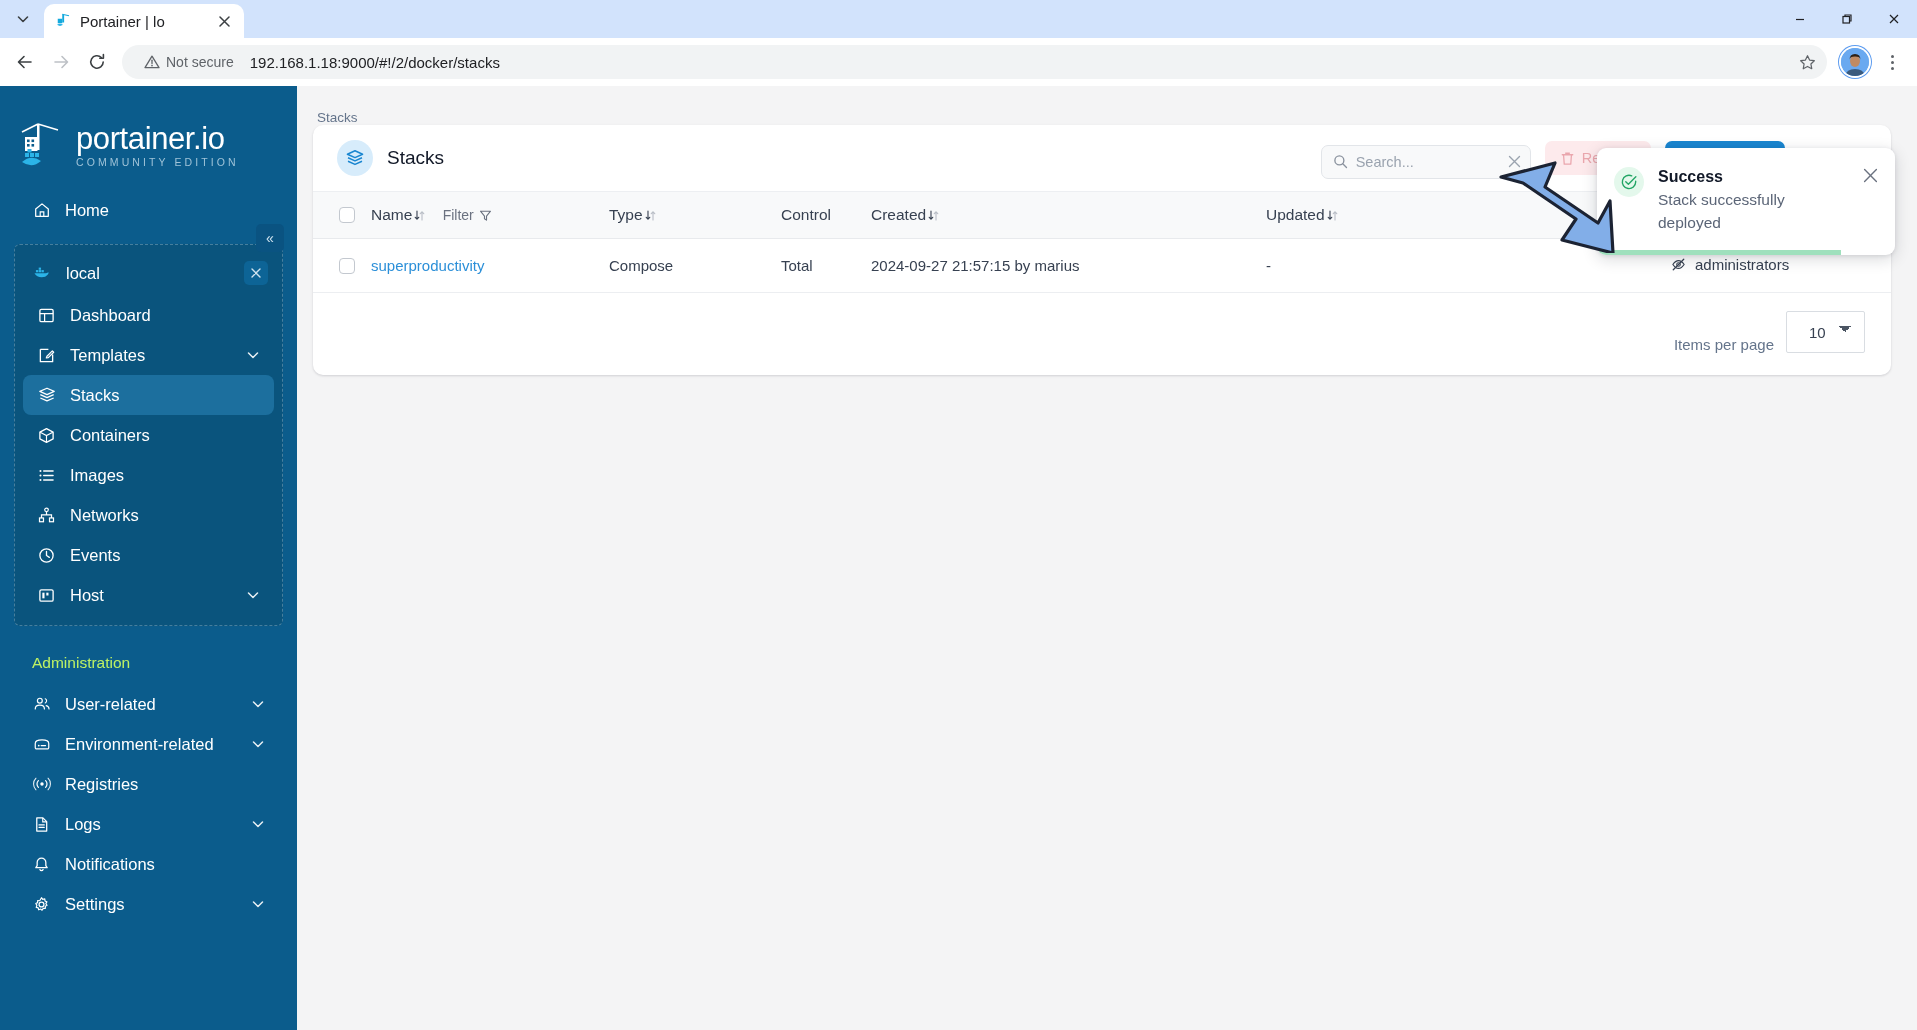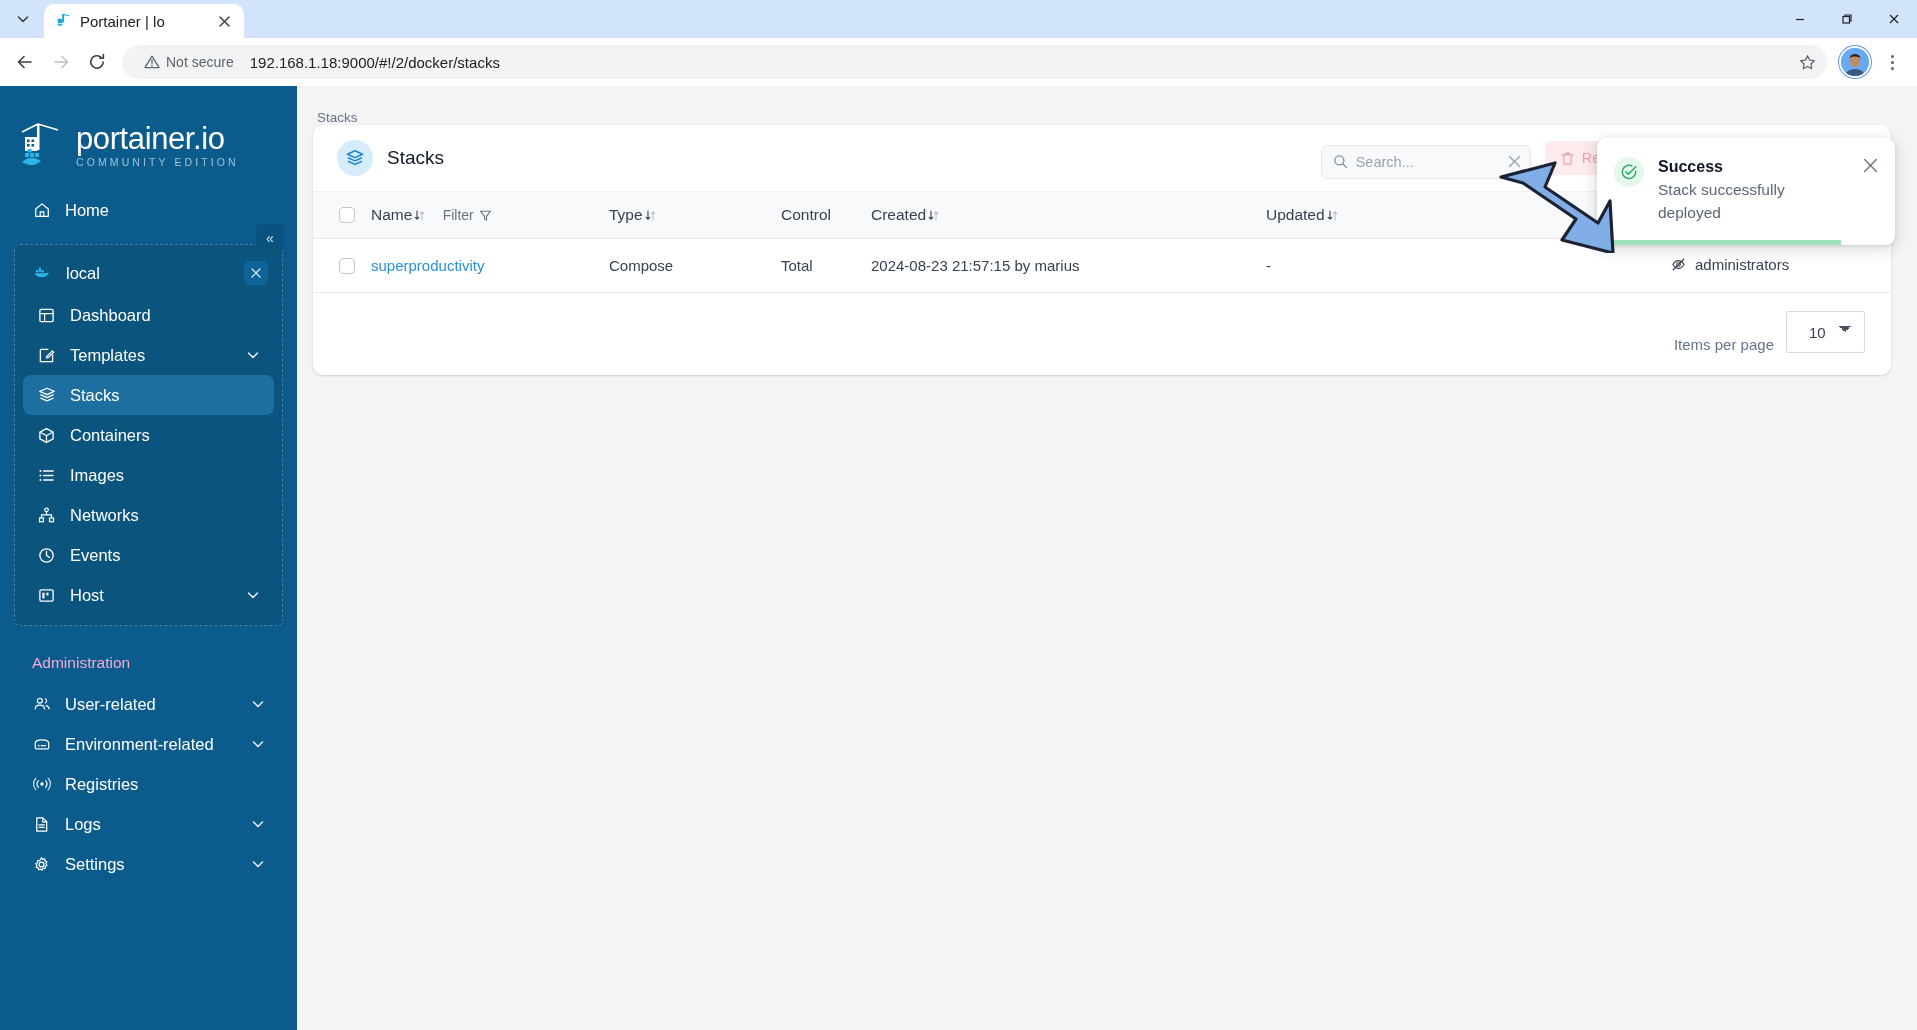"Success" .toast { top: 52px -> 62px }
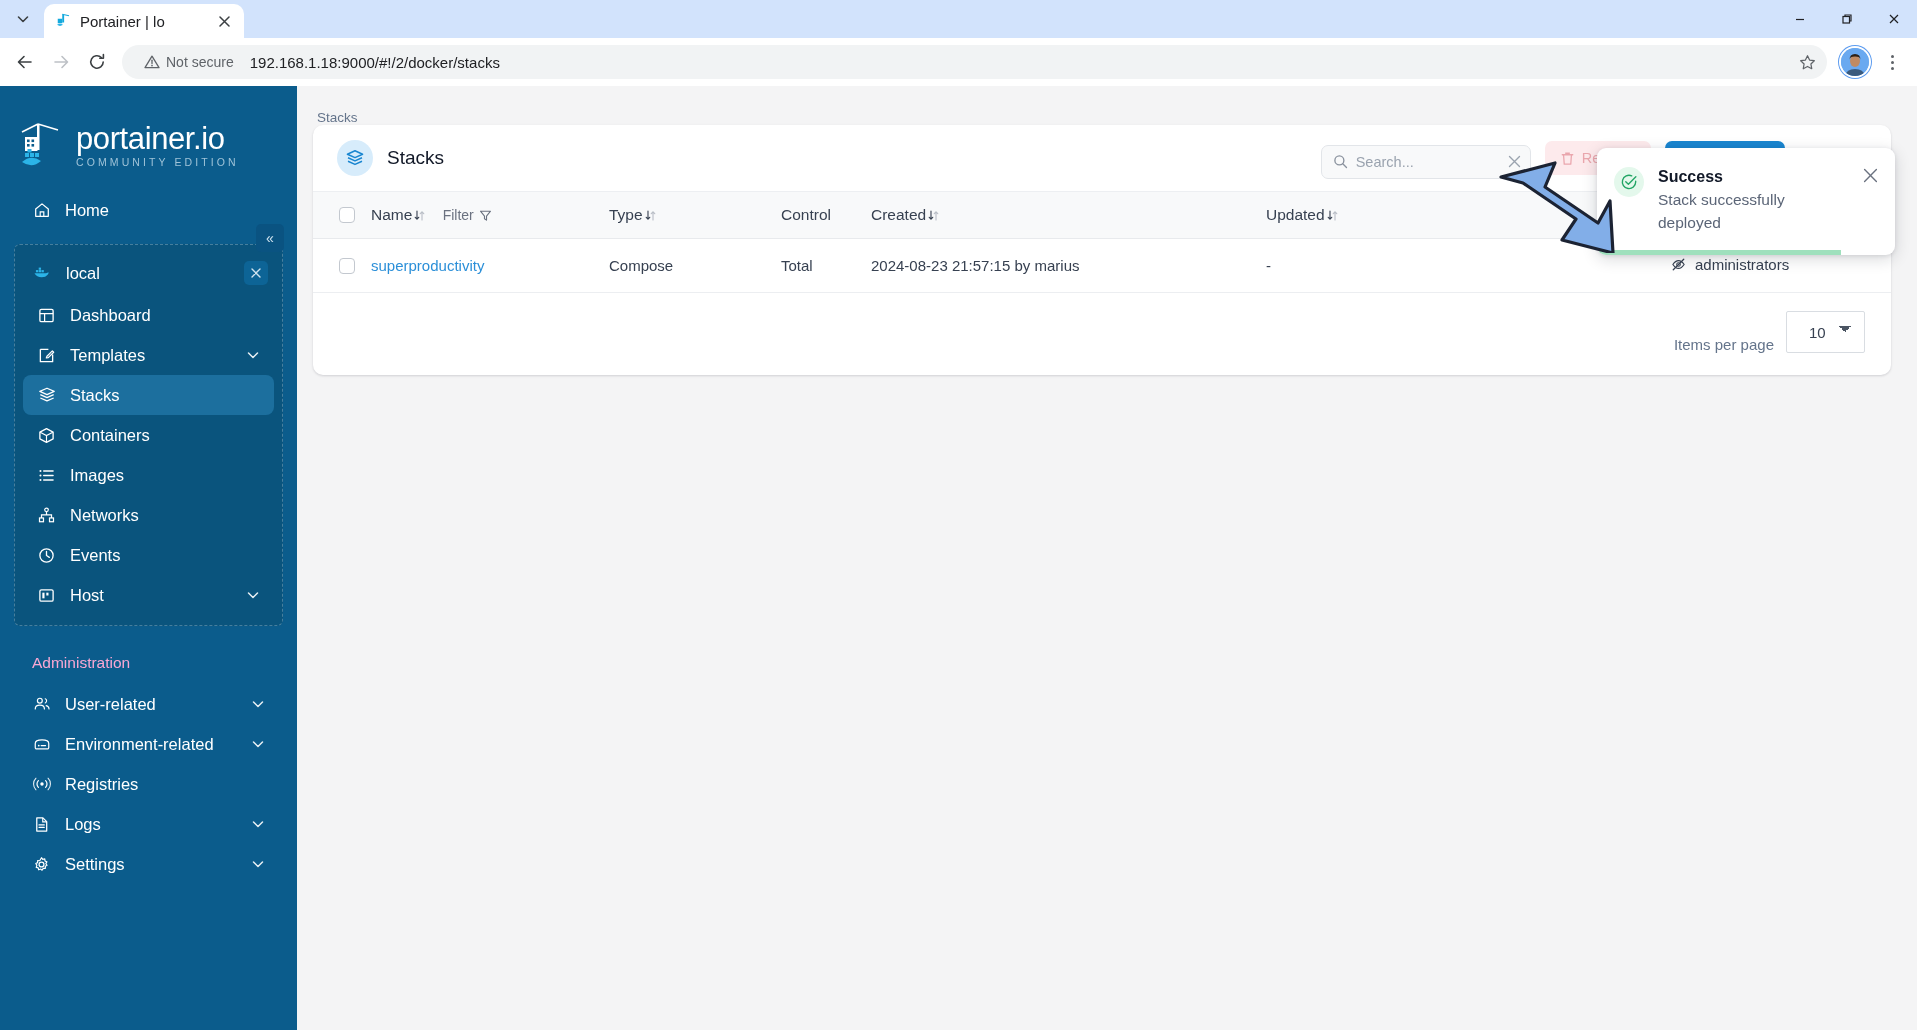"2024-08-23 21:57:15 by marius" td.col-created { text: 2024-08-23 -> 2024-09-27 }
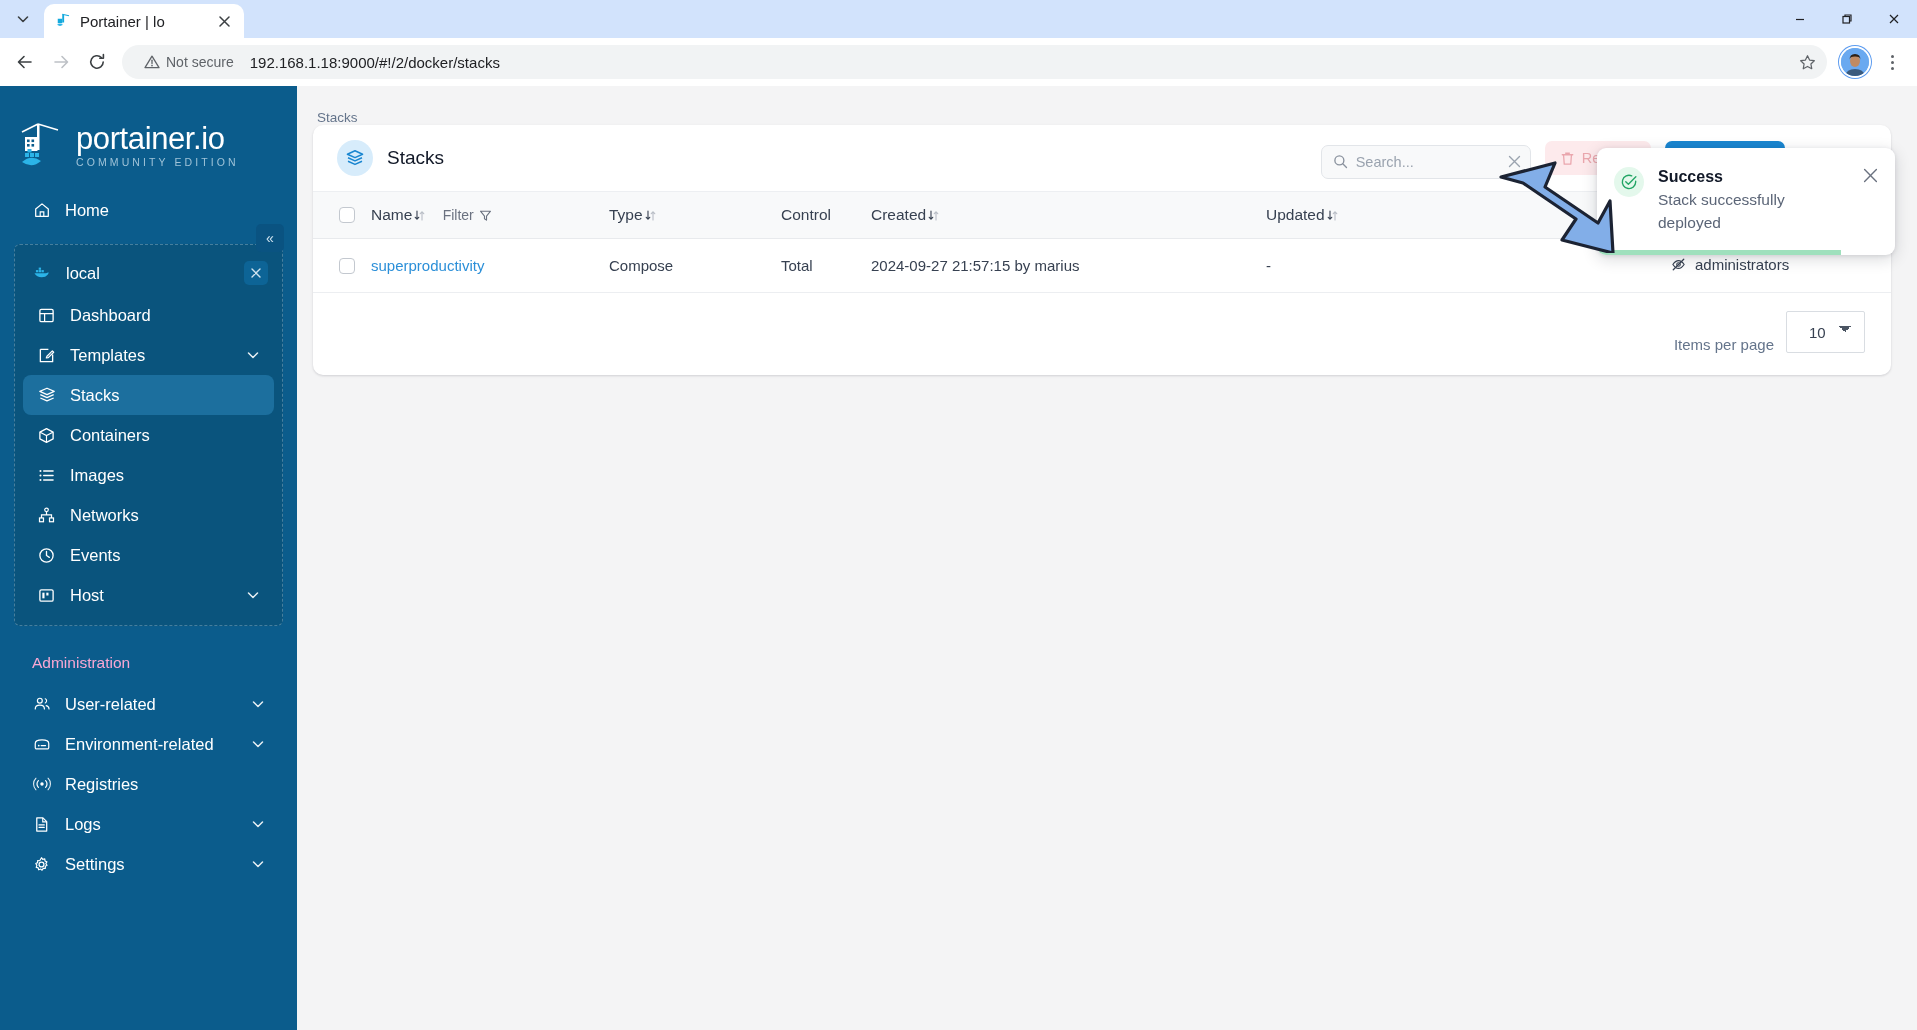"Administration" .admin-header { color: #f9a8d4 -> #bef264 }
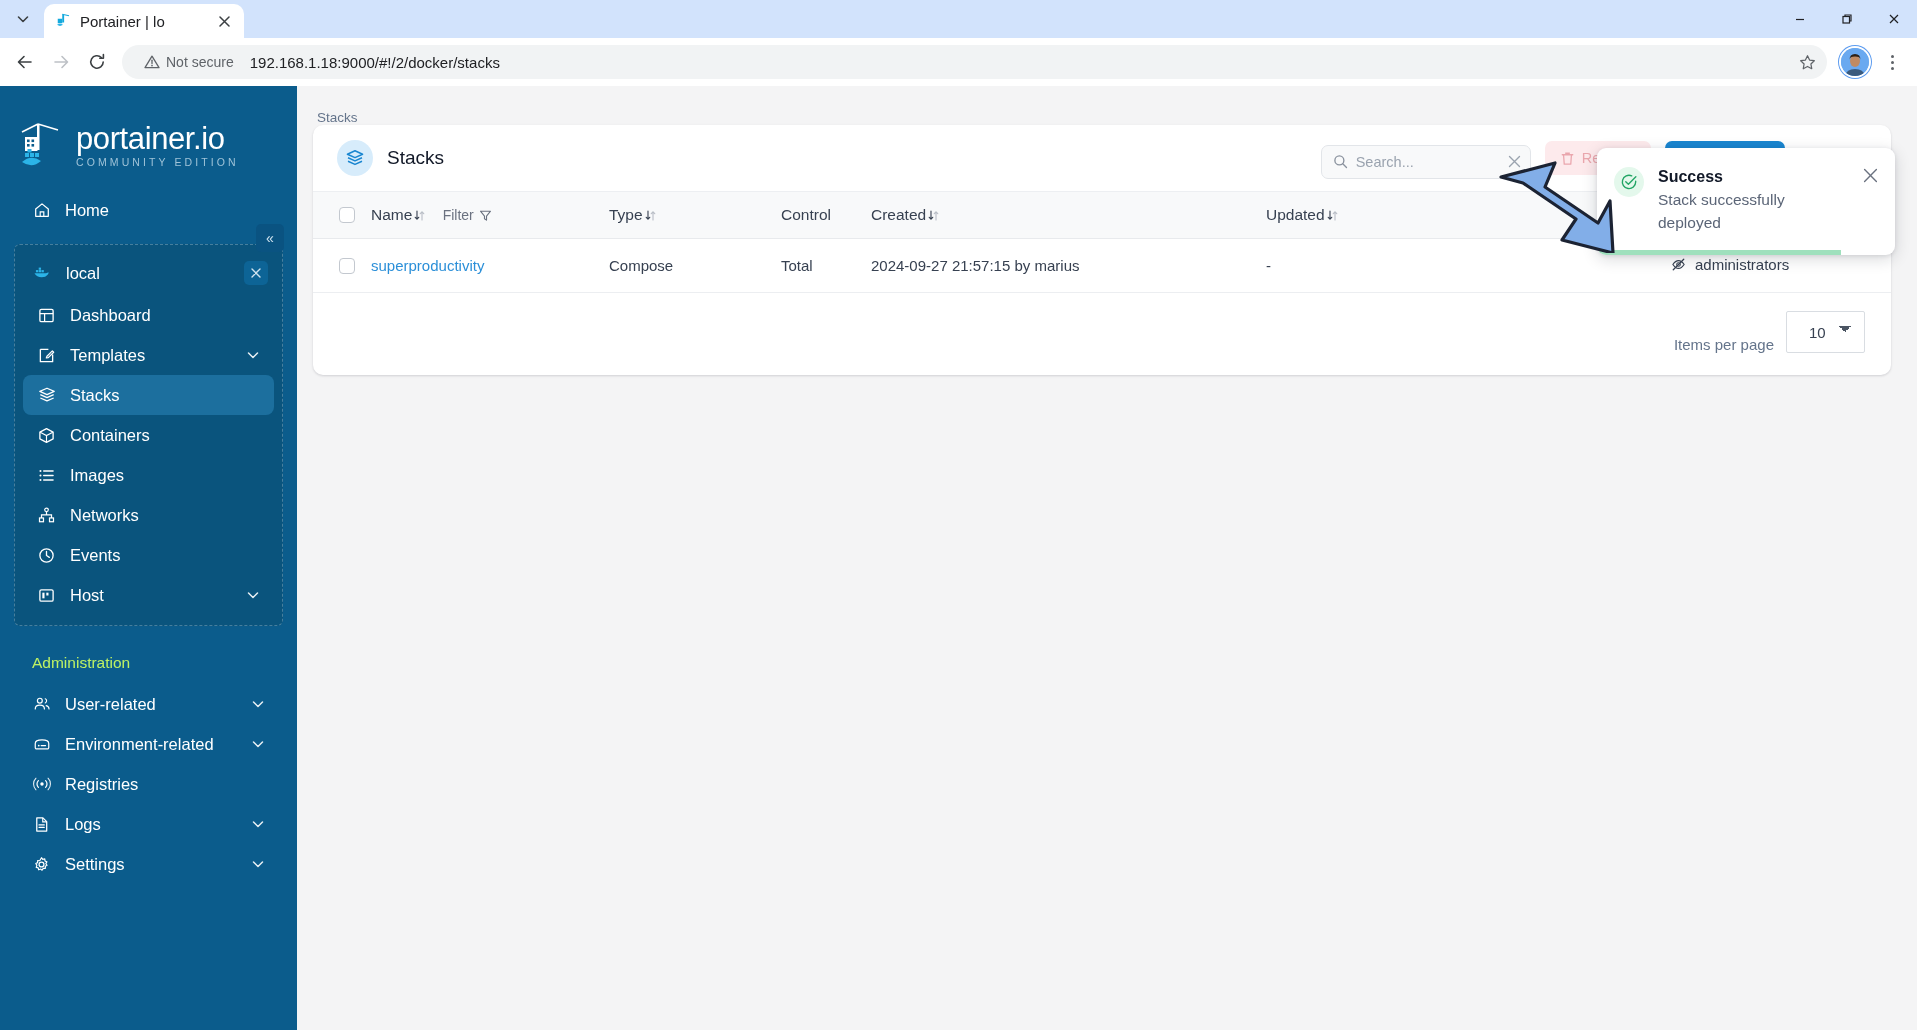"Notifications" div.nav-item { html: none -> <div> <span> <svg> <path></path> <path></path> </svg> </span> <span>Notifications</span> </div> }
